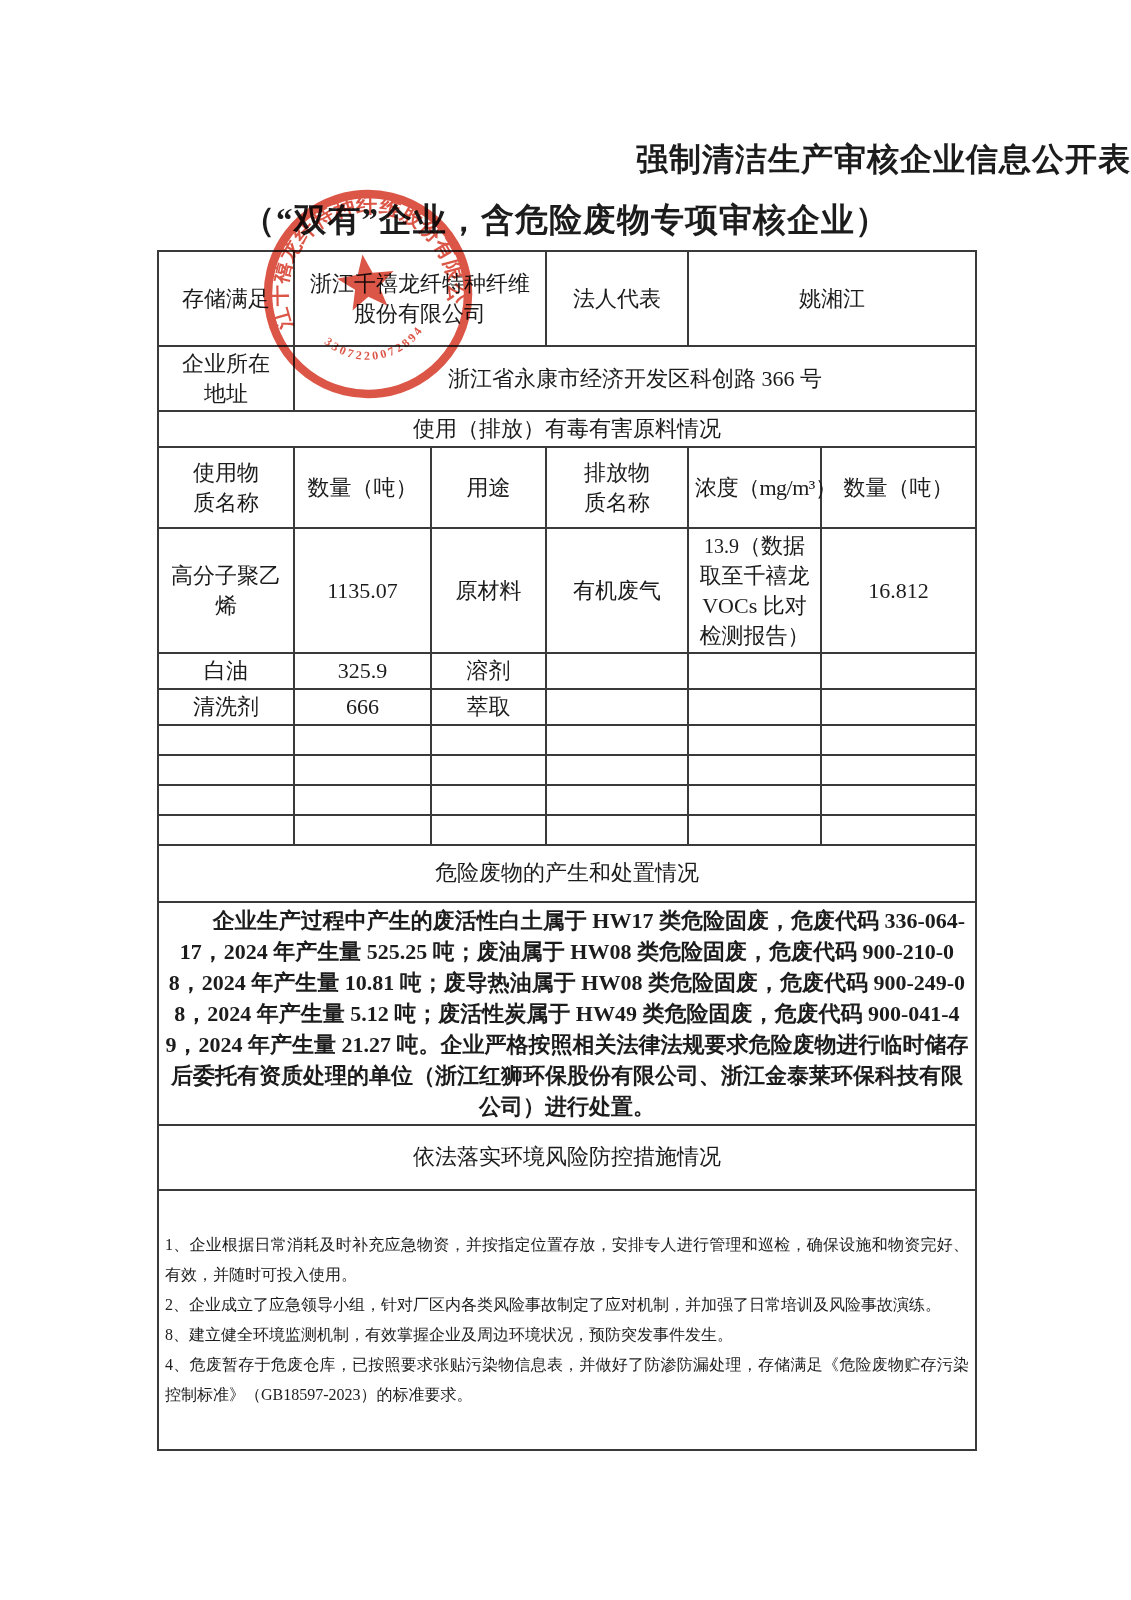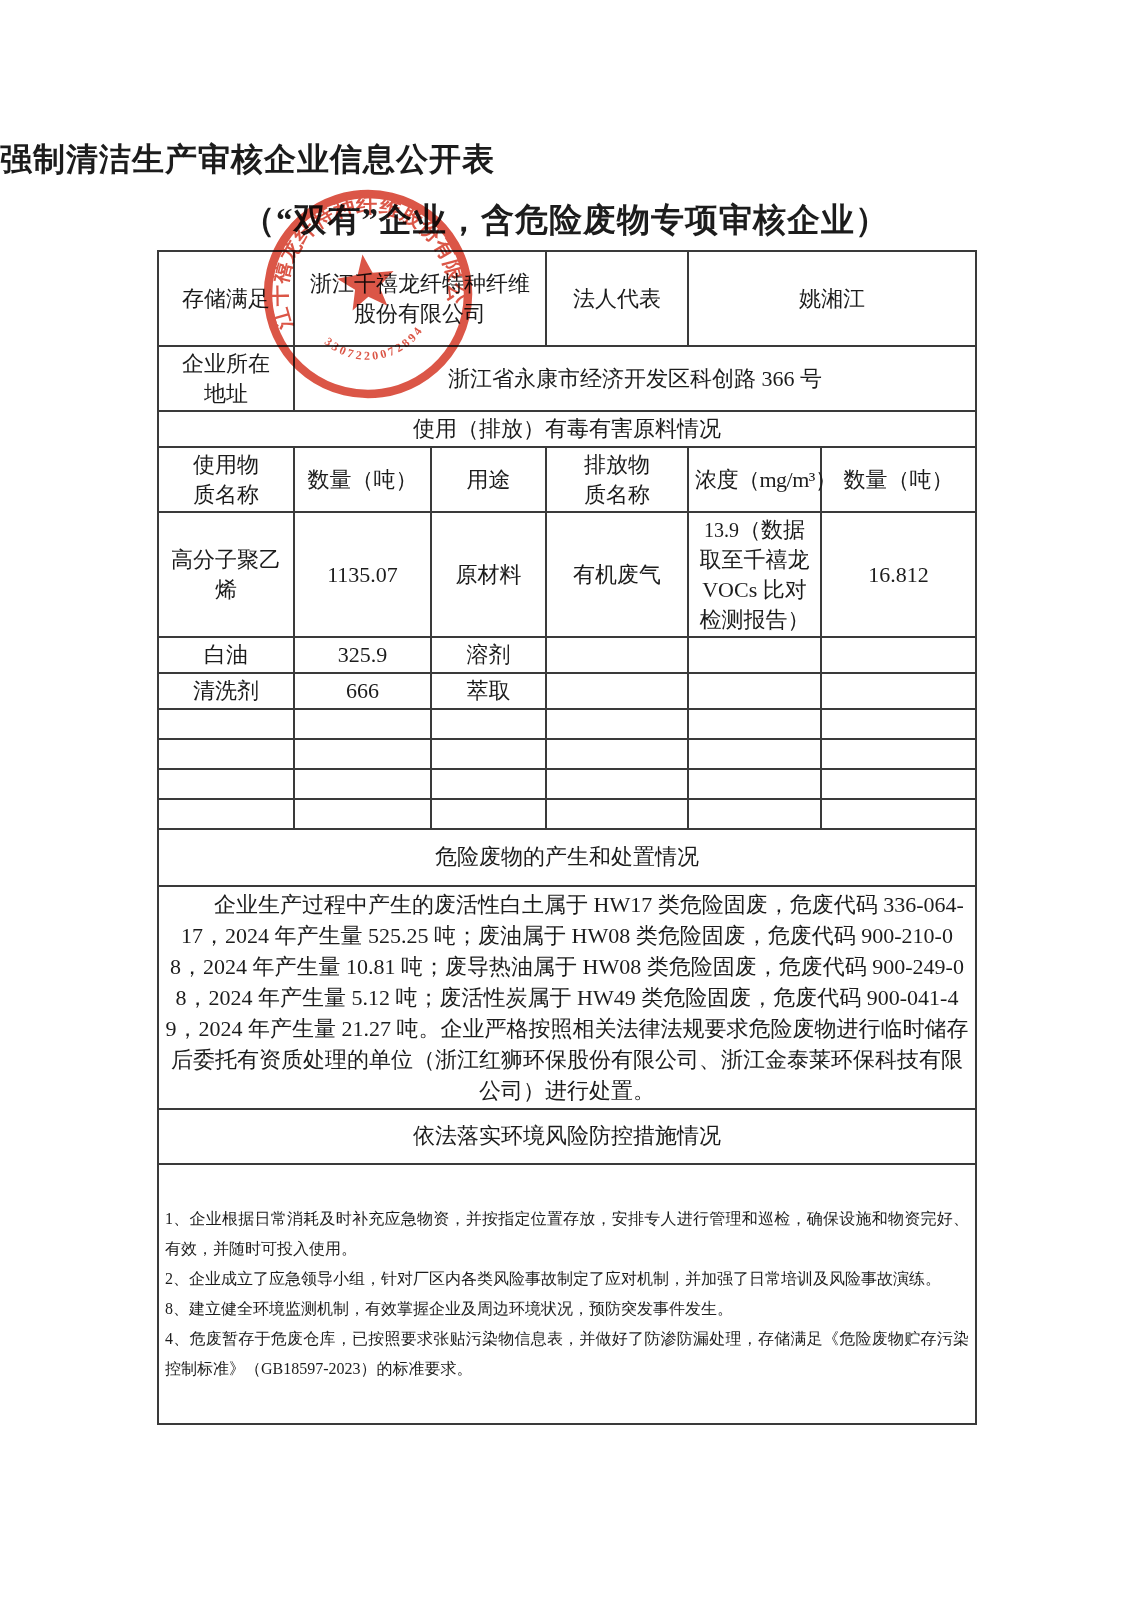"强制清洁生产审核企业信息公开表" .title { text-align: left -> right }
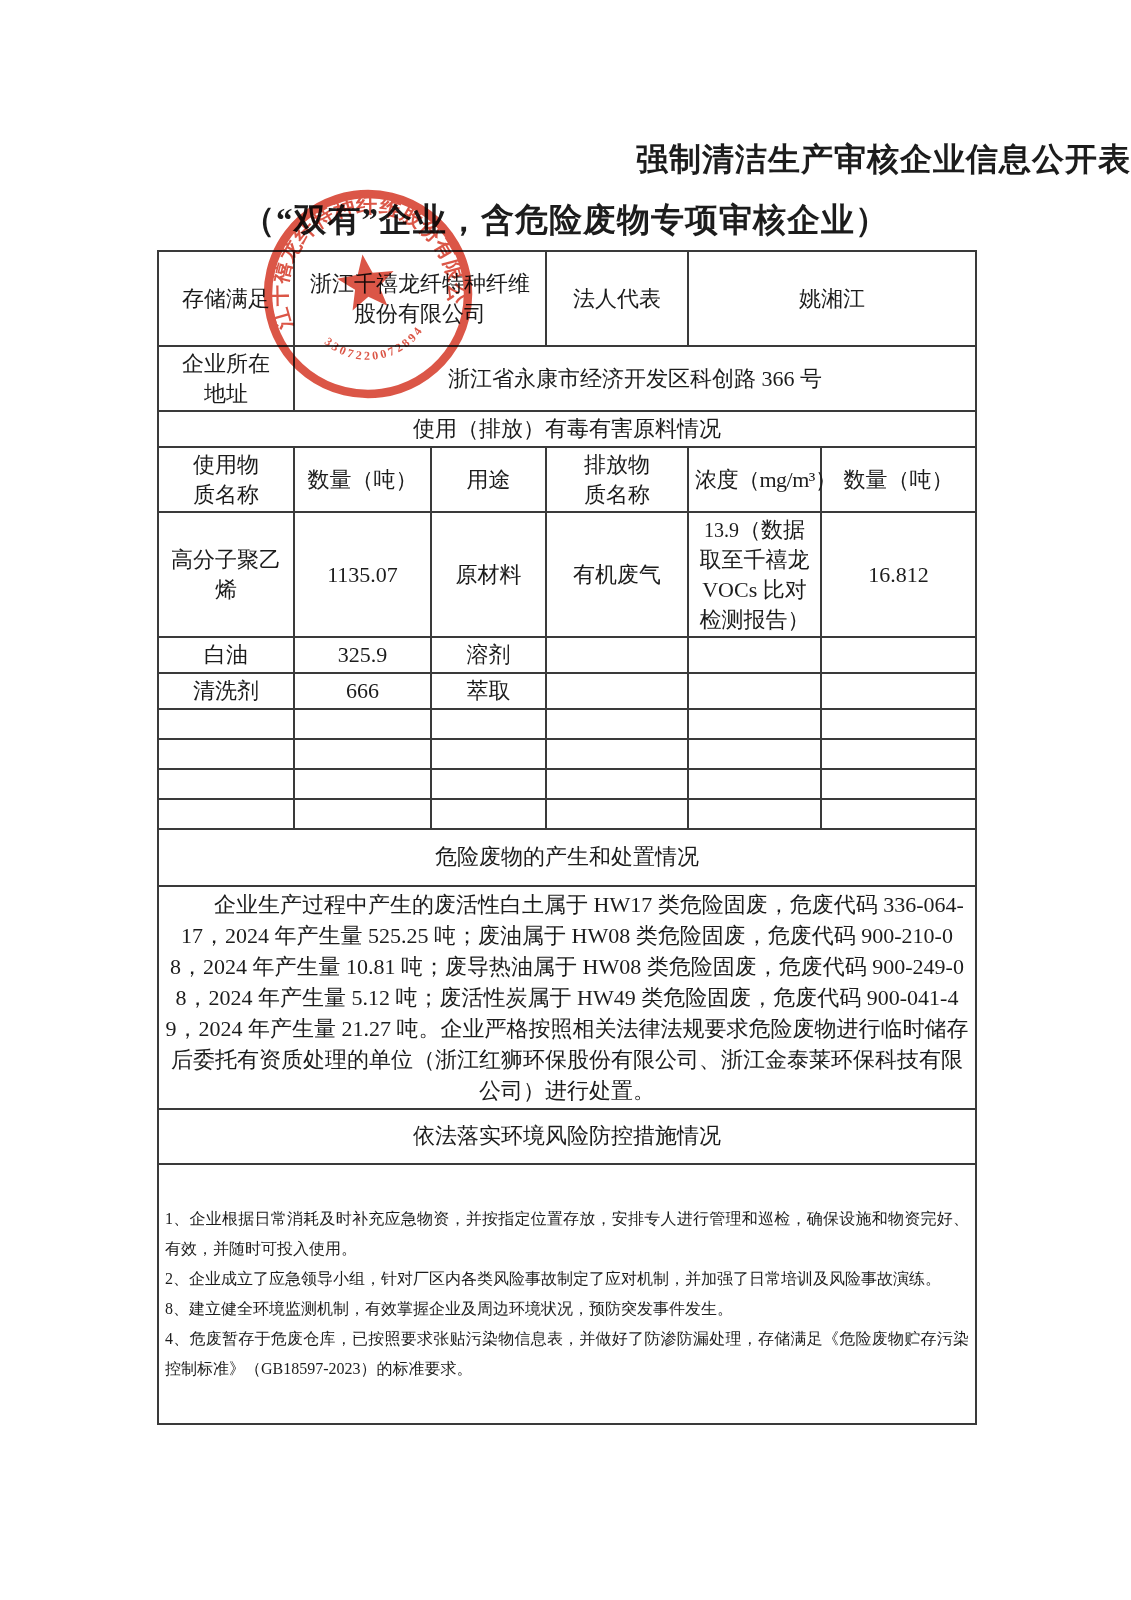"使用物质名称" .w3em { margin: 0 auto -> 8px auto }
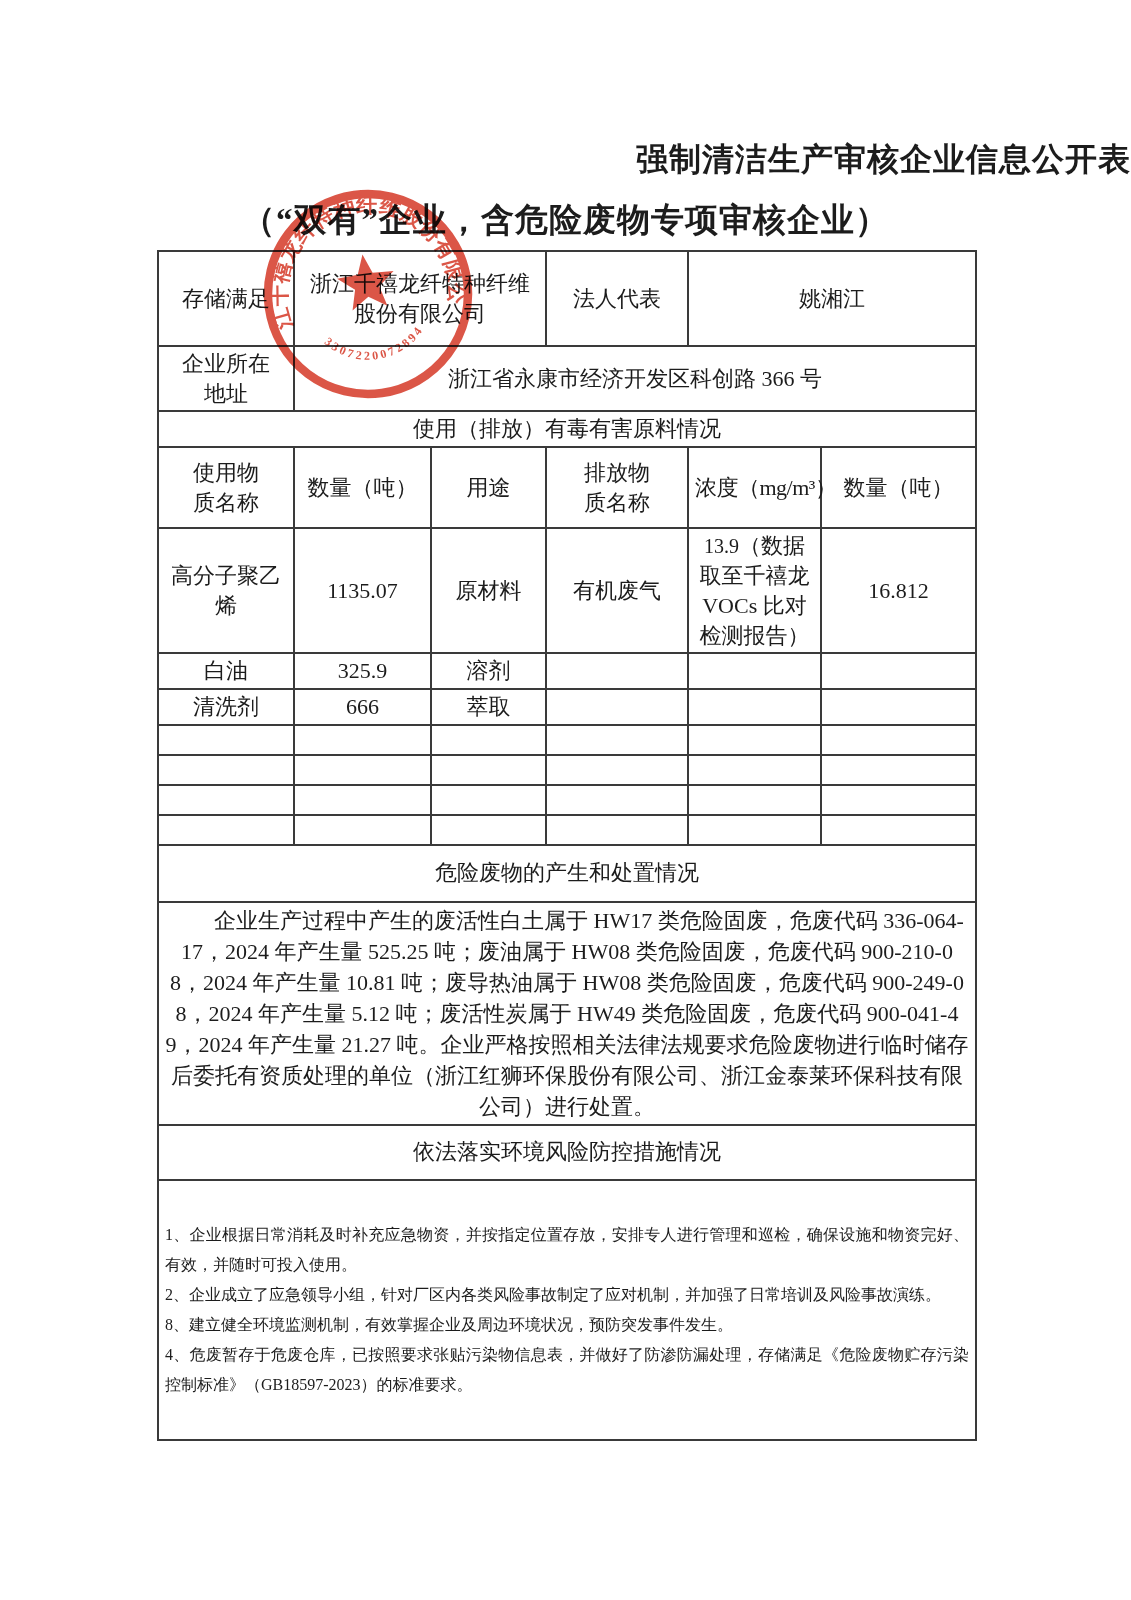"企业生产过程中产生的废活性白土属于 HW17 类危险固废，危废代码" .r13 td { font-weight: none -> bold }
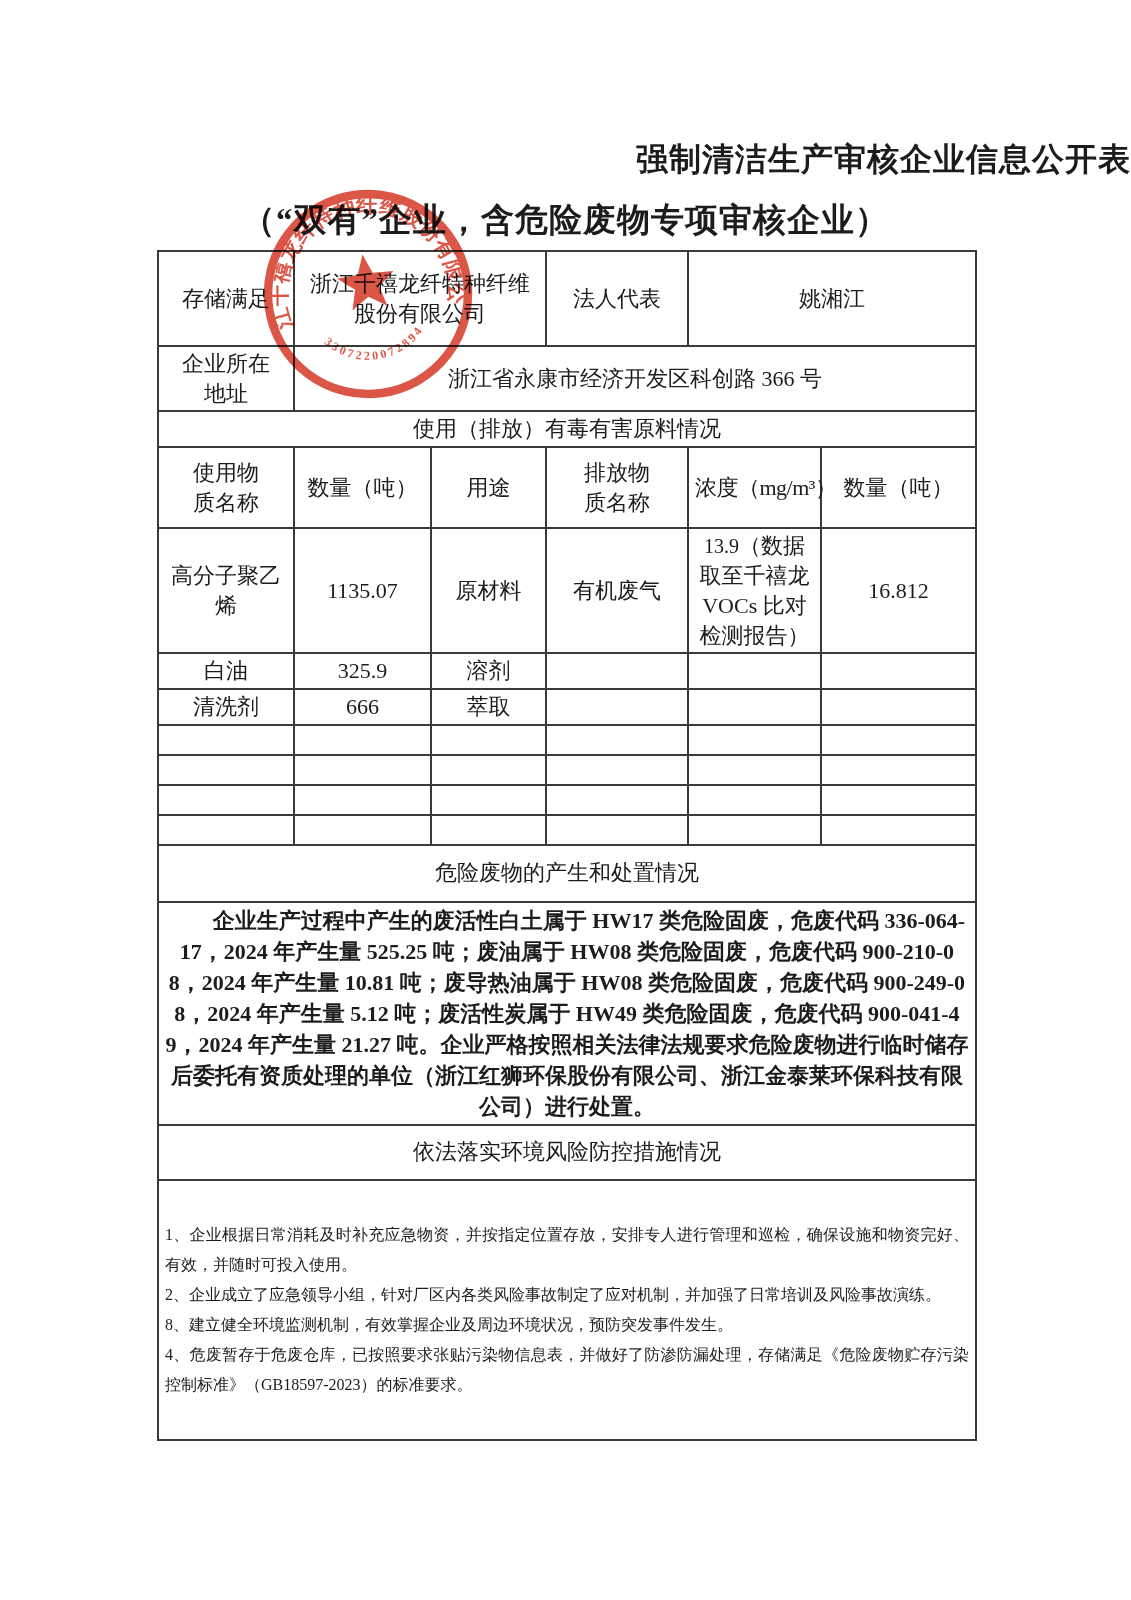"依法落实环境风险防控措施情况" .r14 td { height: 55px -> 65px }
